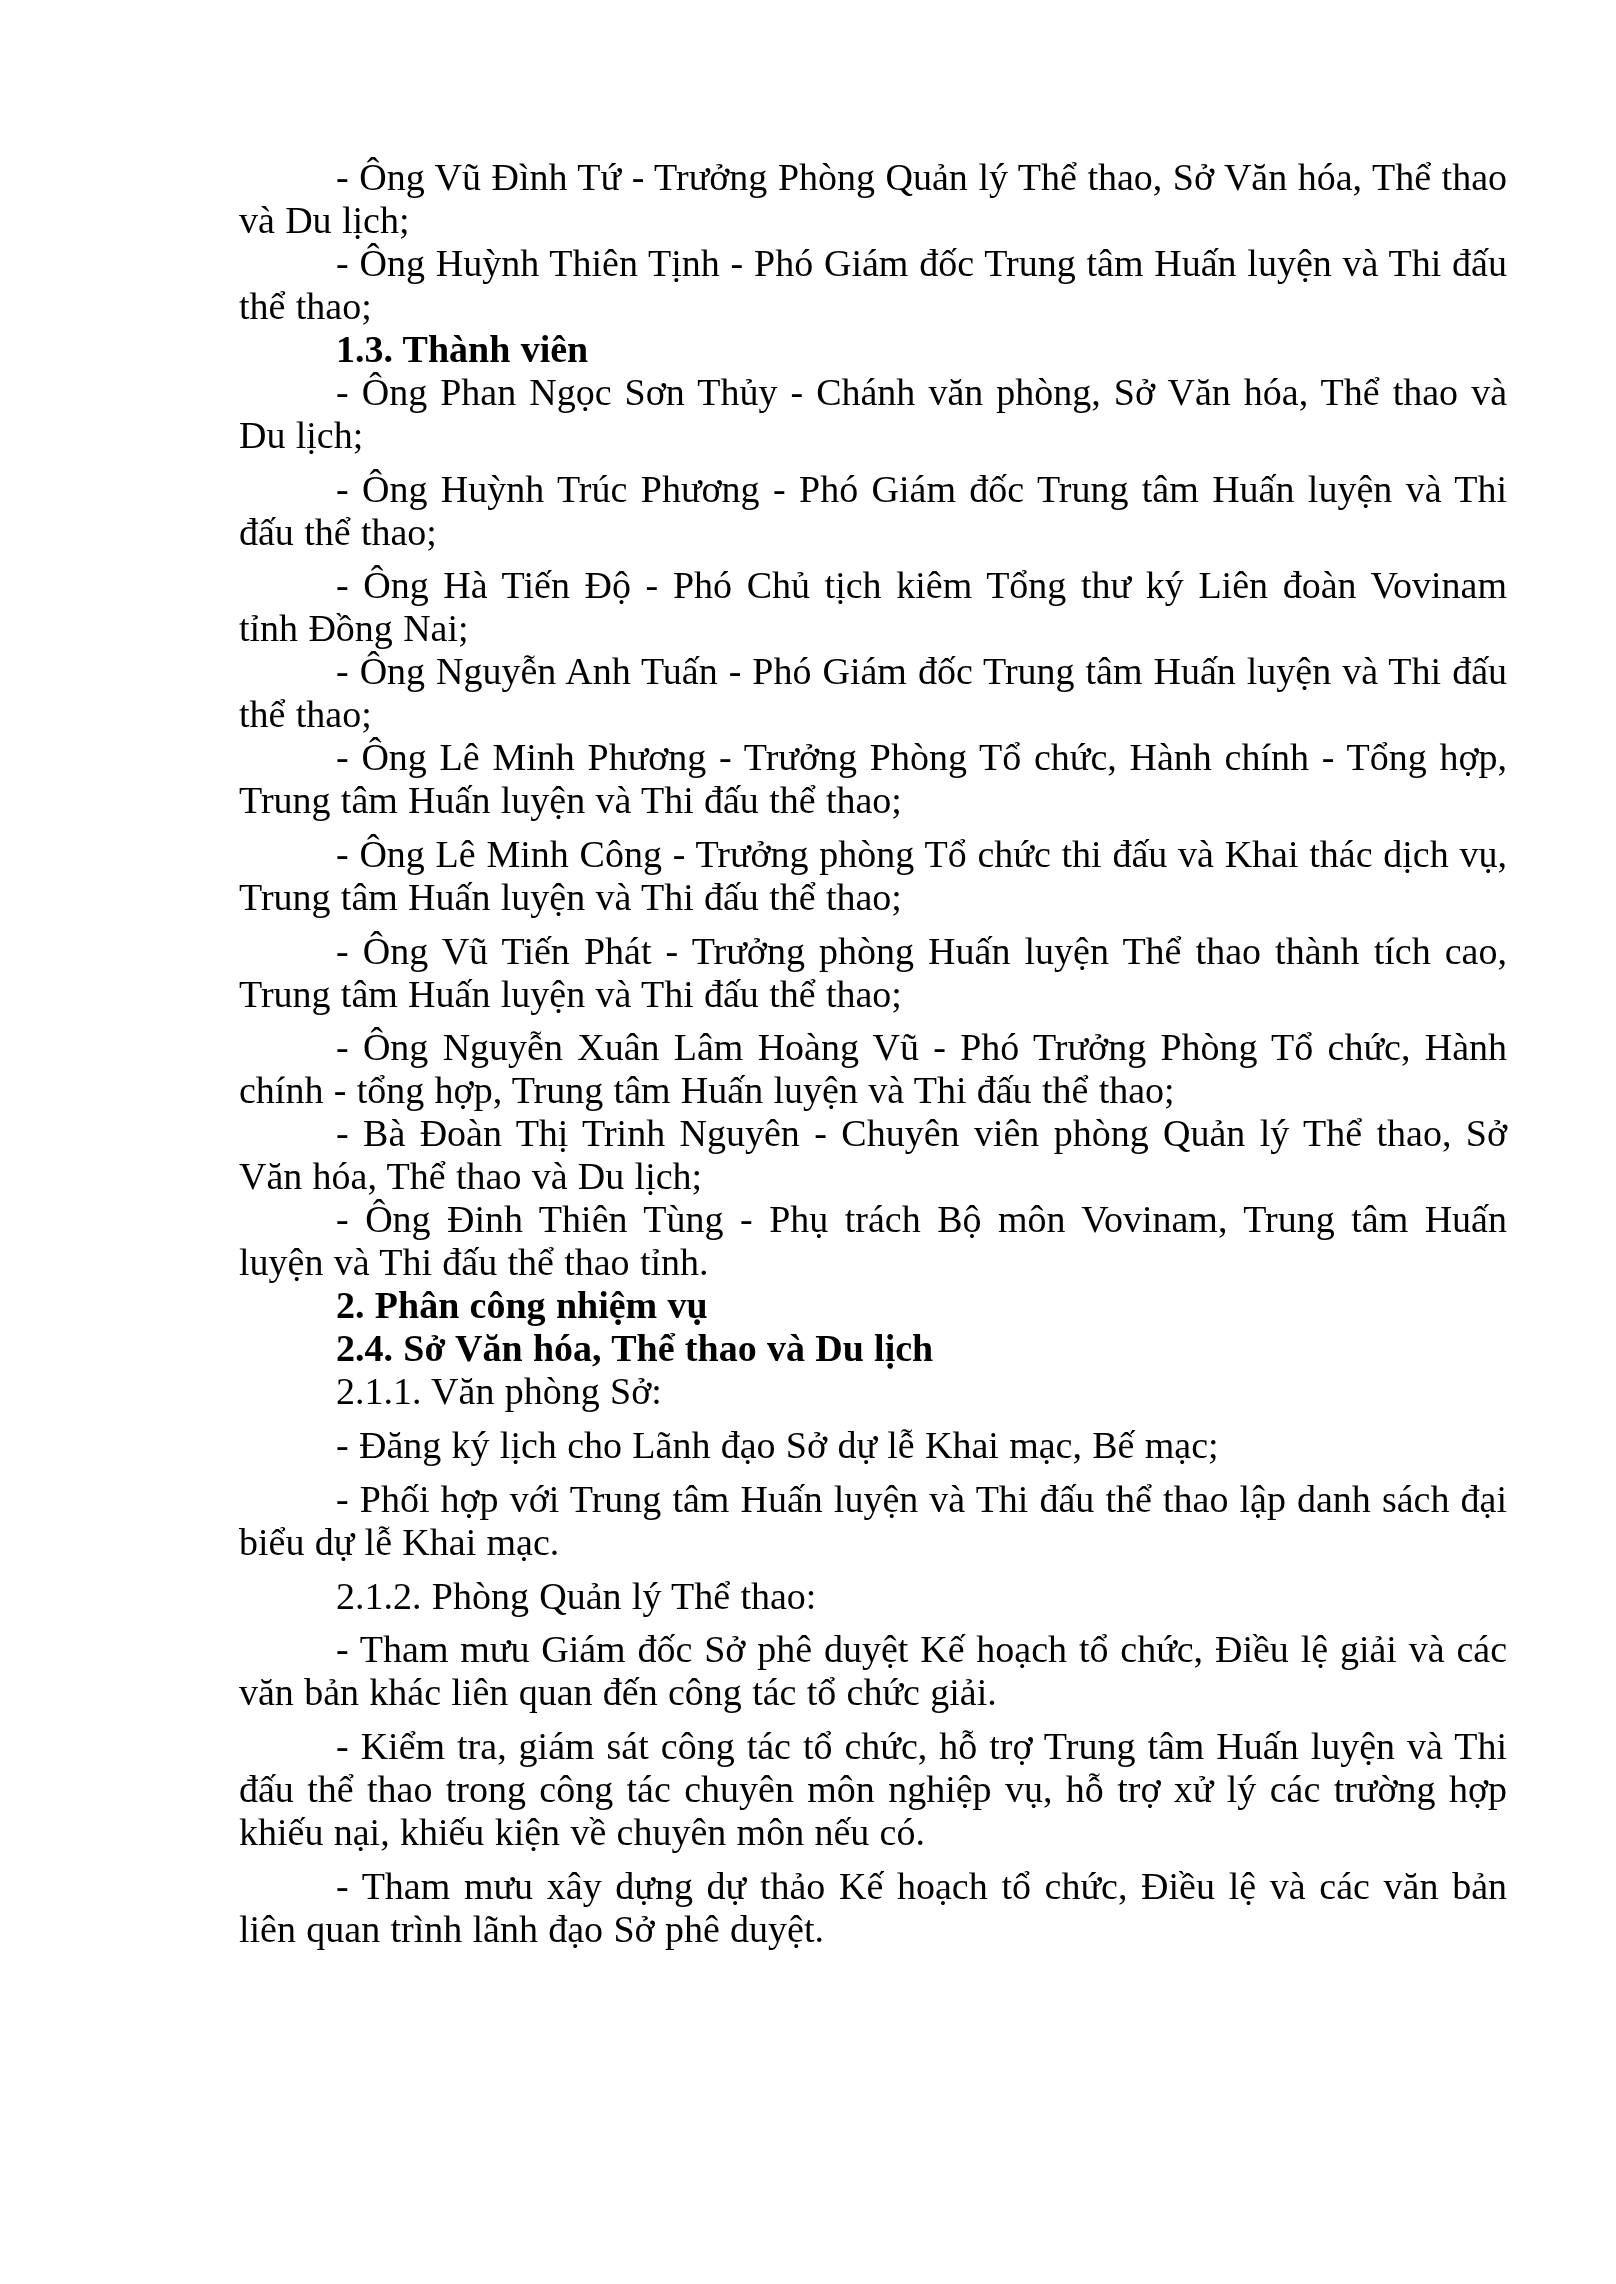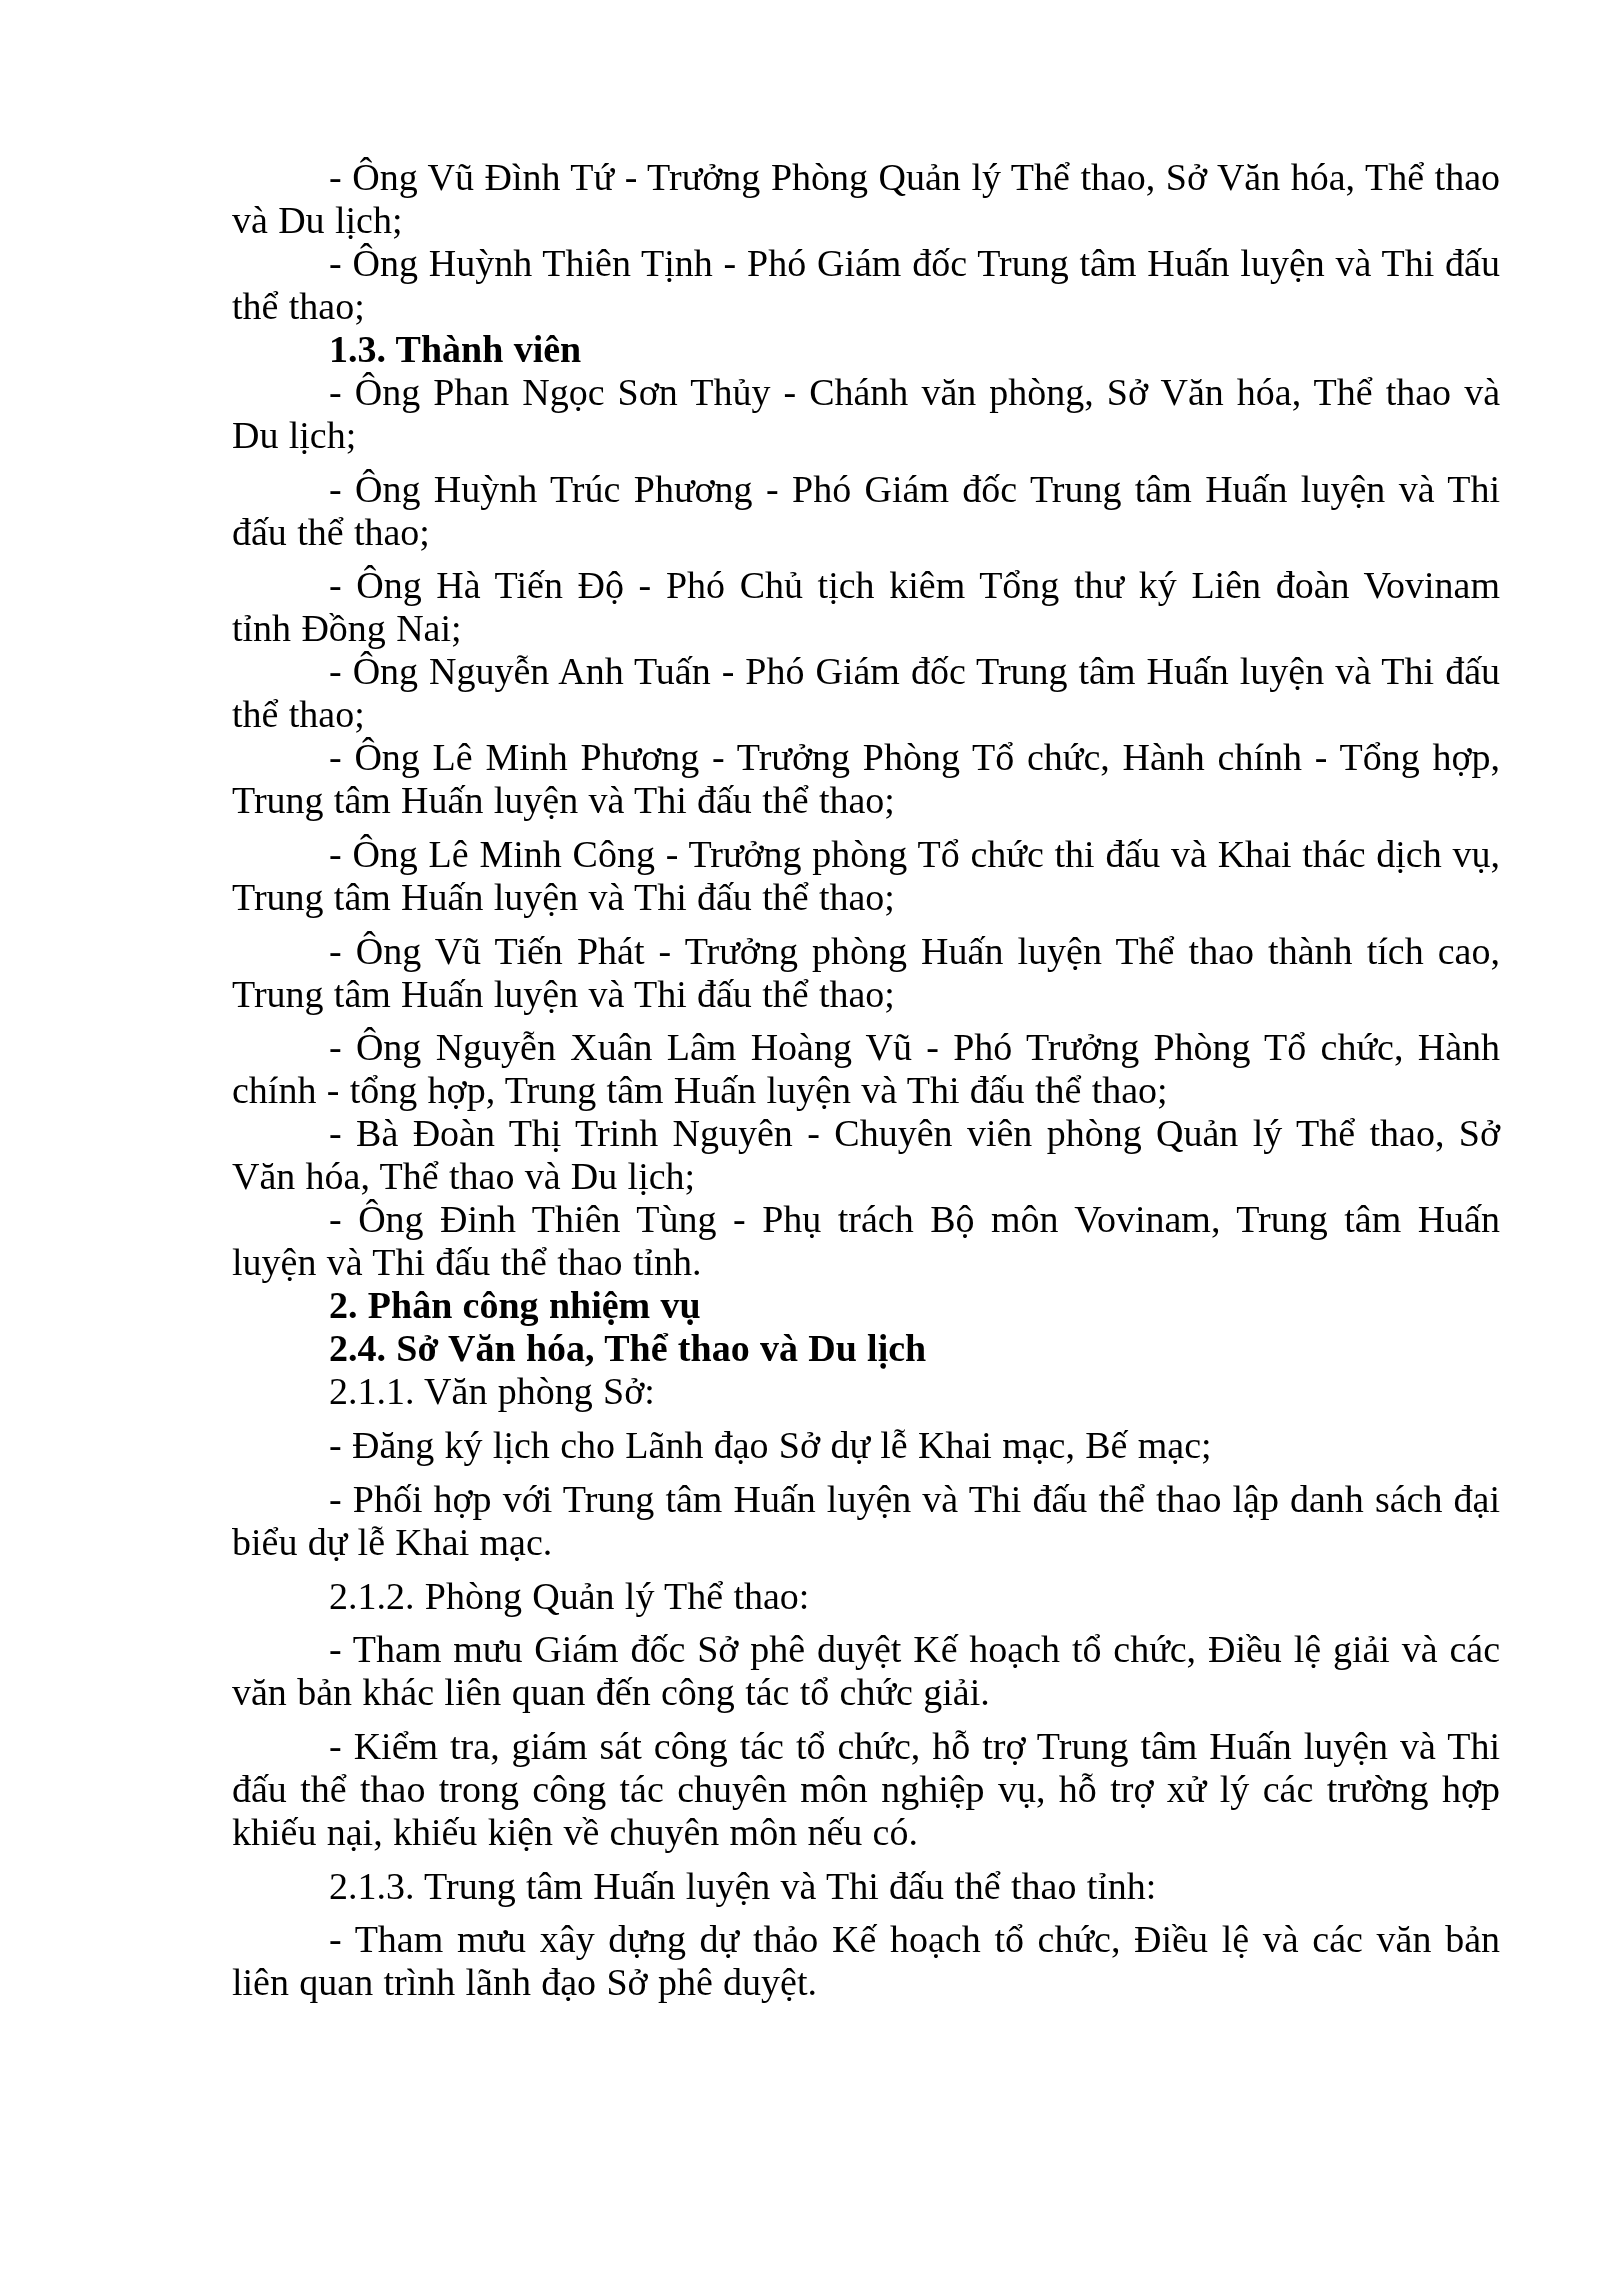"- Ông Vũ Đình Tứ" .doc-body { margin-left: none -> 7px }
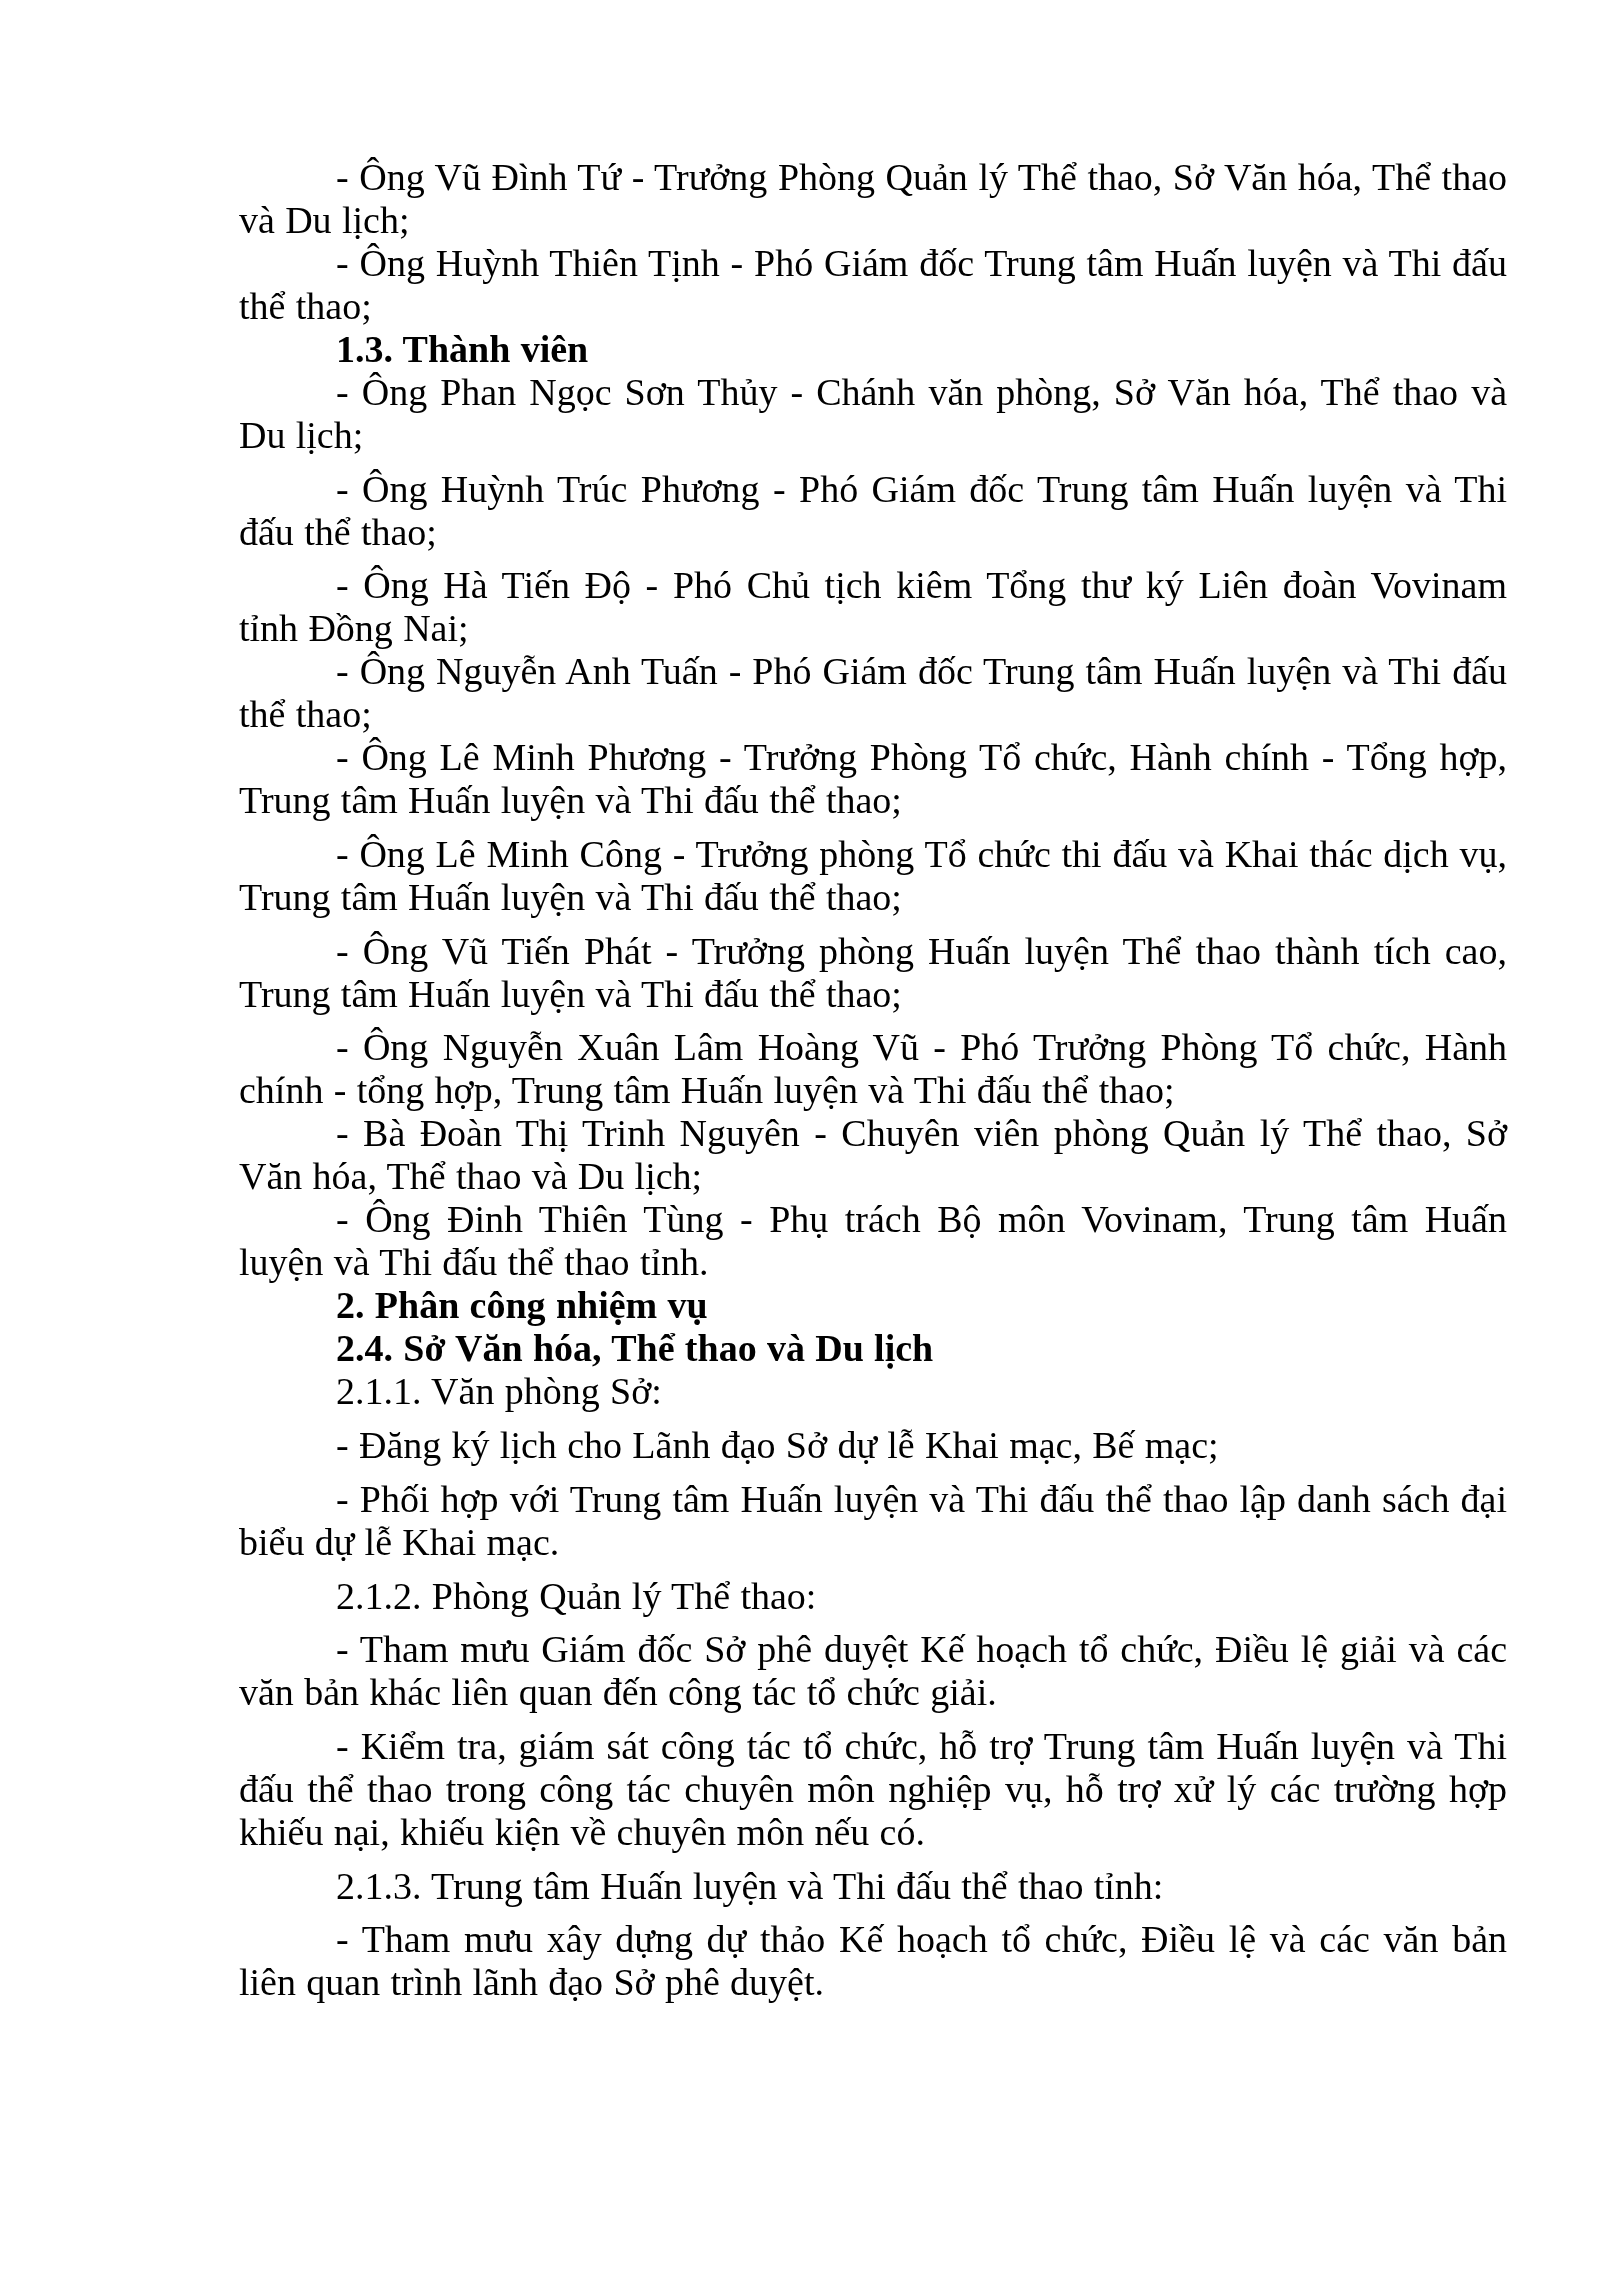"2.1.3. Trung tâm Huấn luyện" p.spaced { html: <p>2.1.3. Trung tâm Huấn luyện và Thi đấu thể thao tỉnh:</p> -> none }
